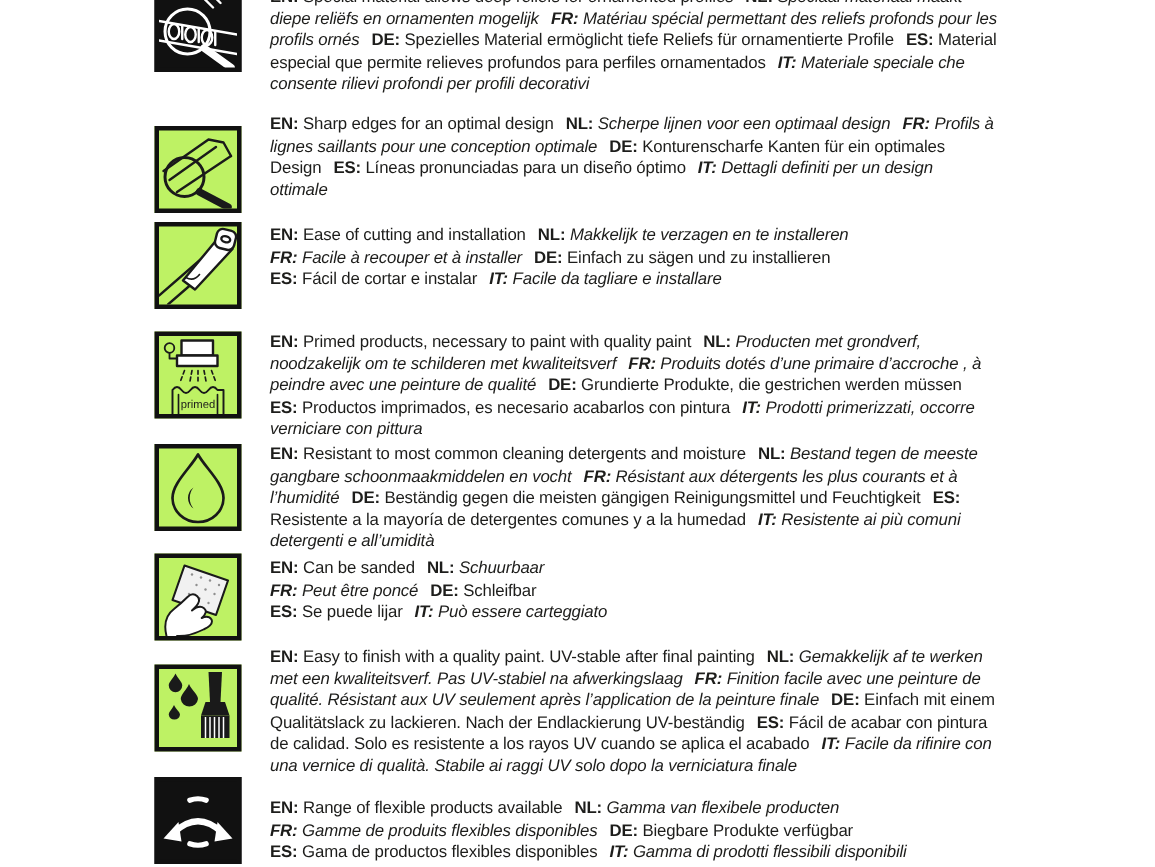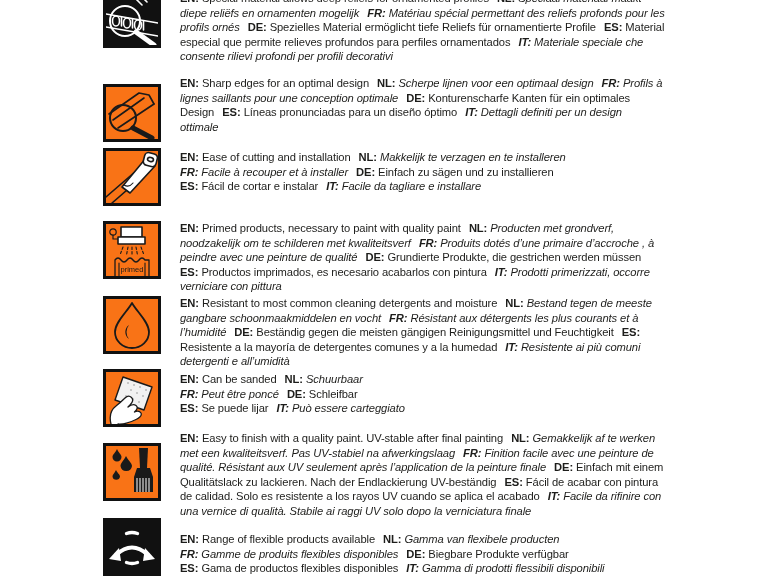"primed" .icon-box { background: #f97316 -> #bef264 }
